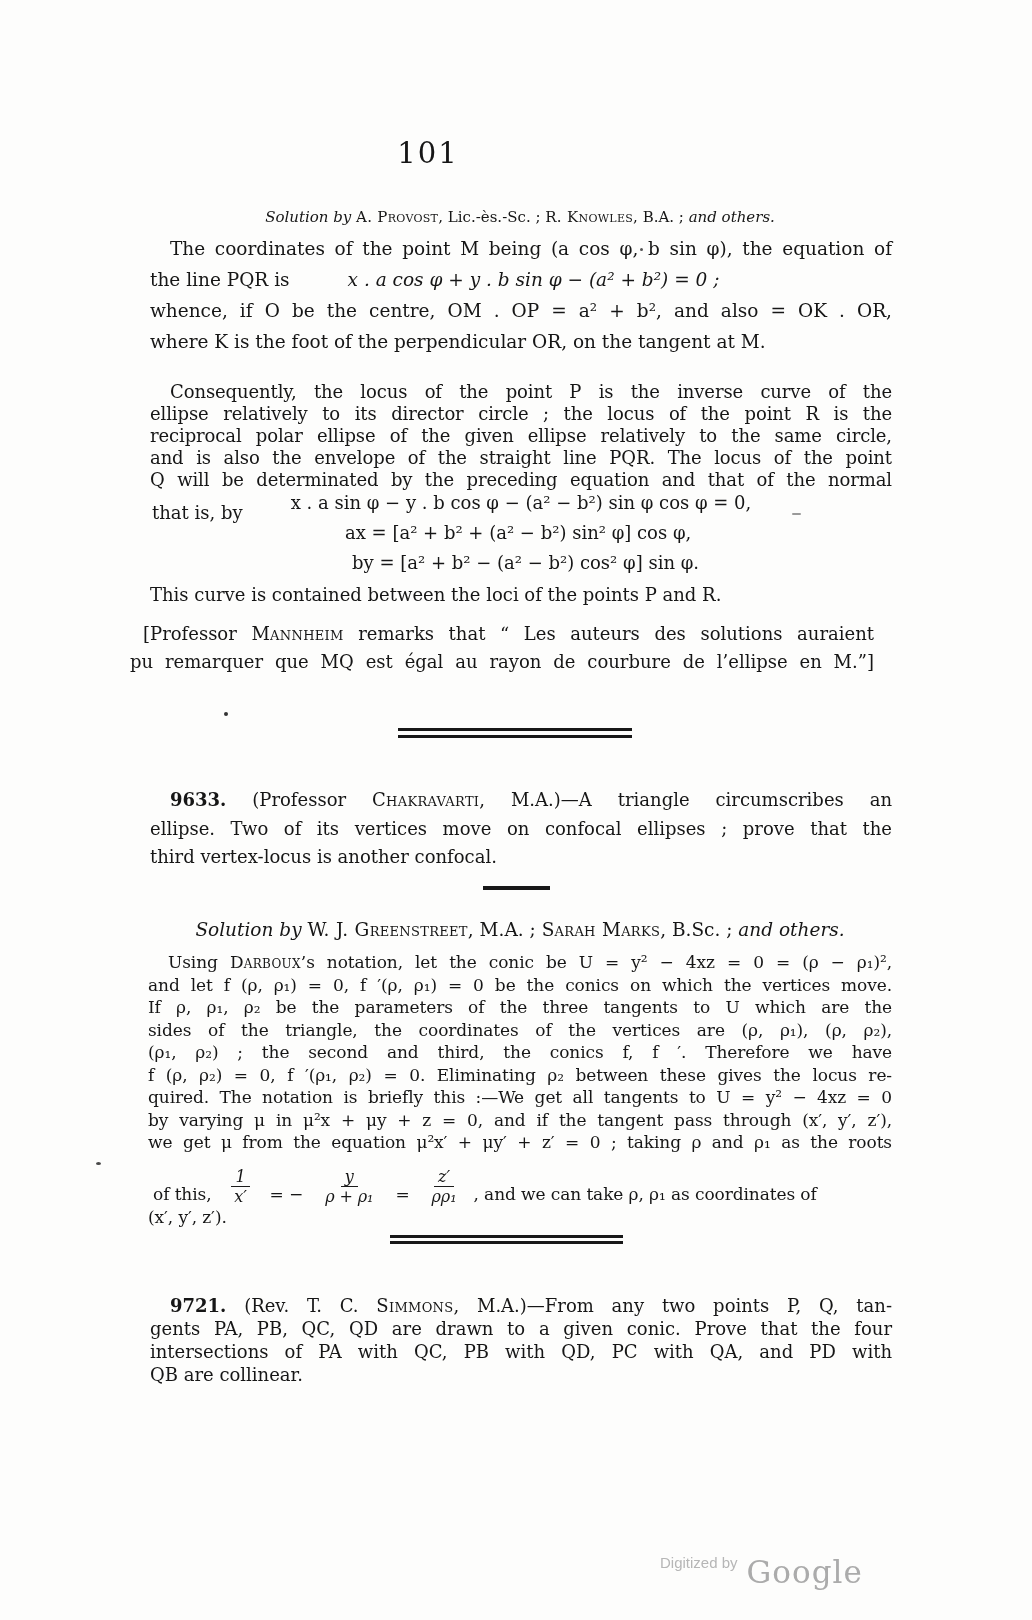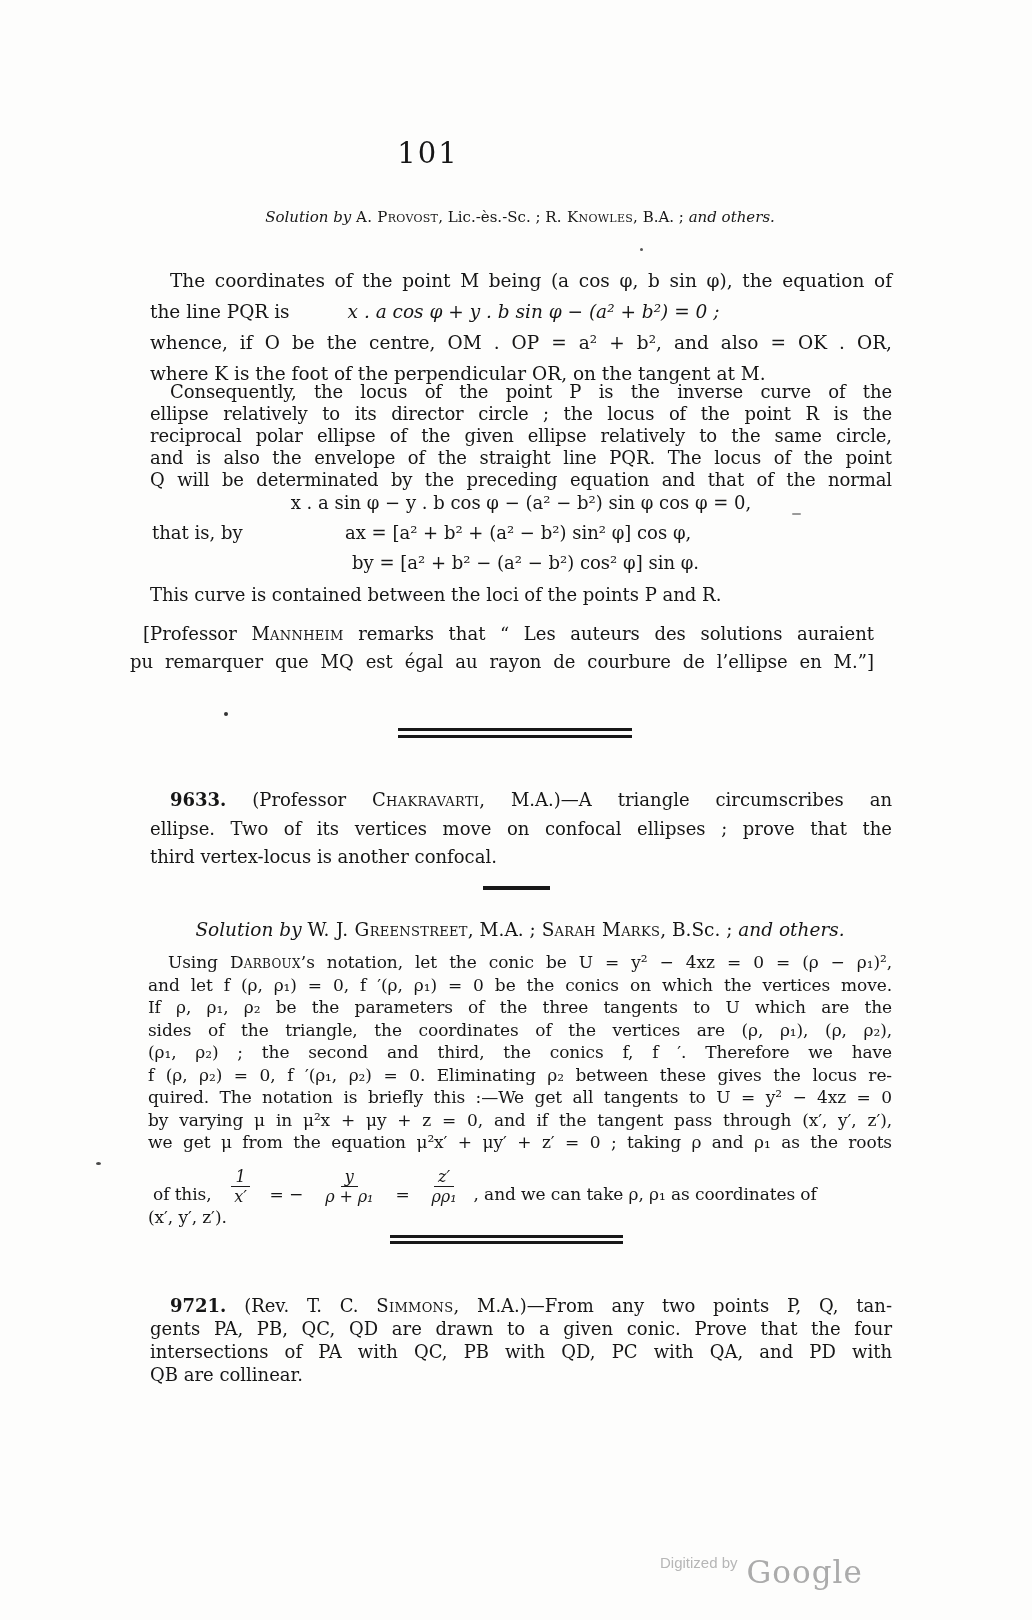"The coordinates of the point" #para1 { top: 265px -> 233px }
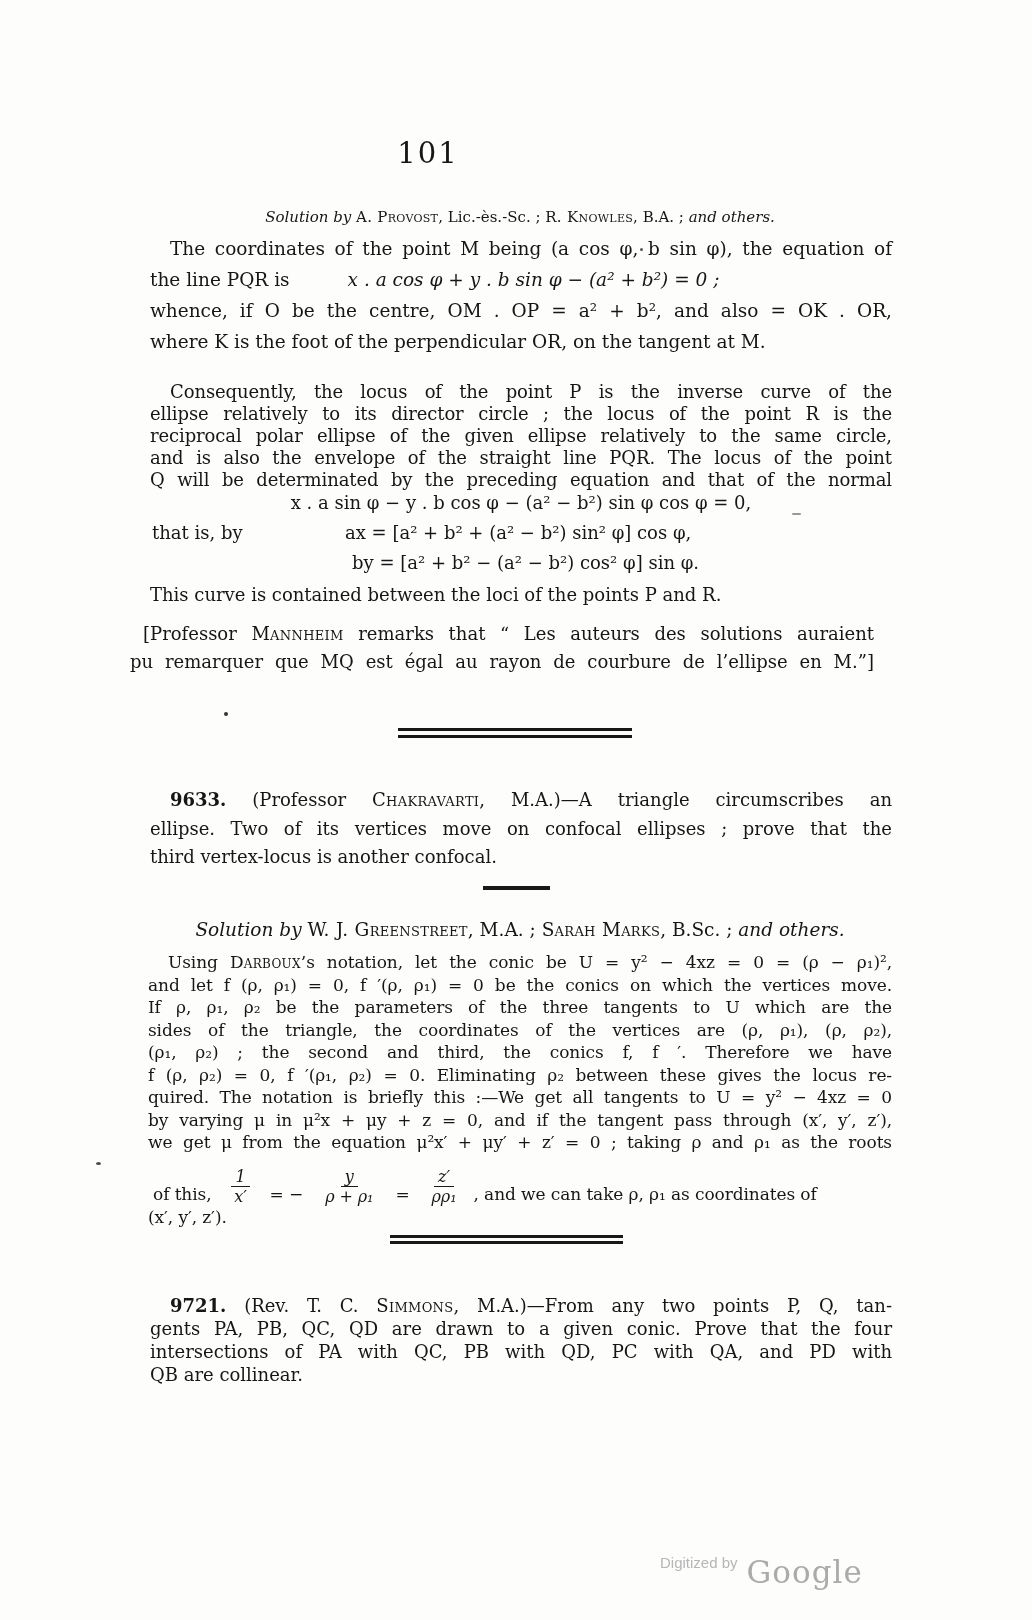"that is, by" #eqlabel { top: 522px -> 502px }
